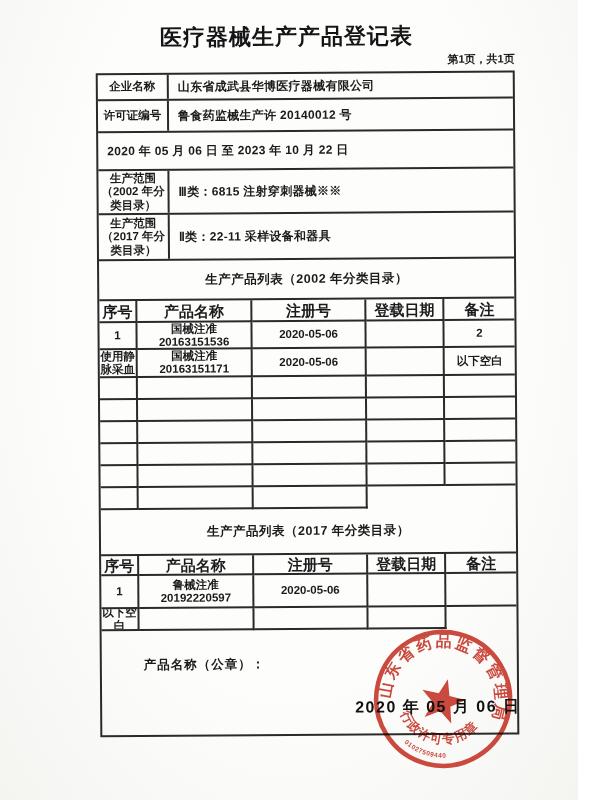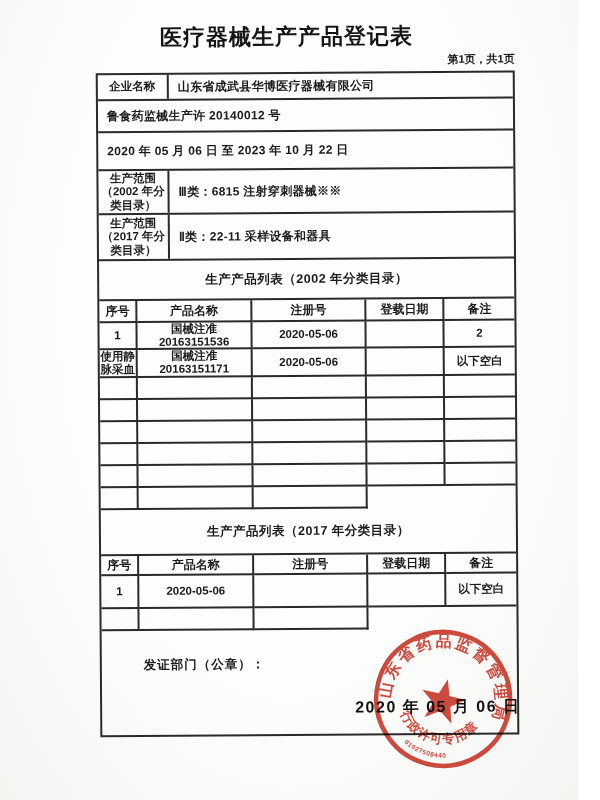"许可证编号" div.info-label { html: none -> <div>许可证编号</div> }
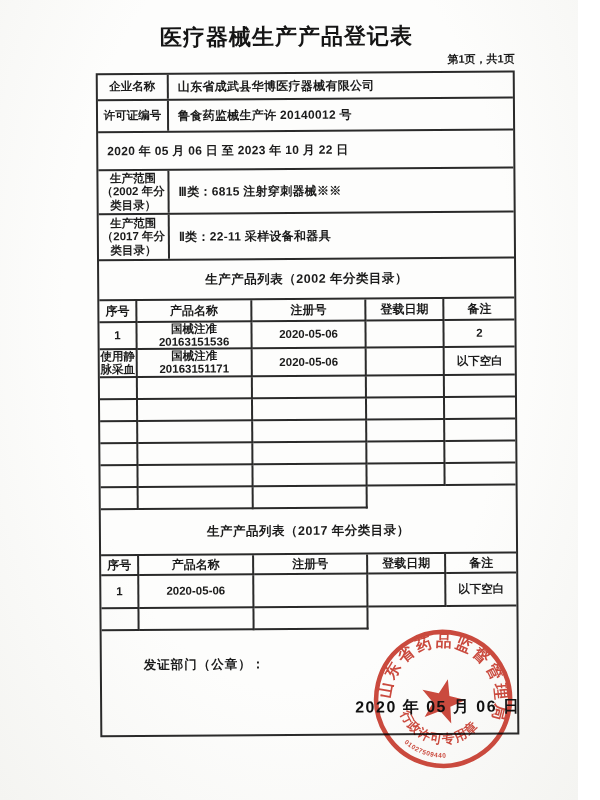"序号" .cell.hdr { font-size: 12px -> 15px }
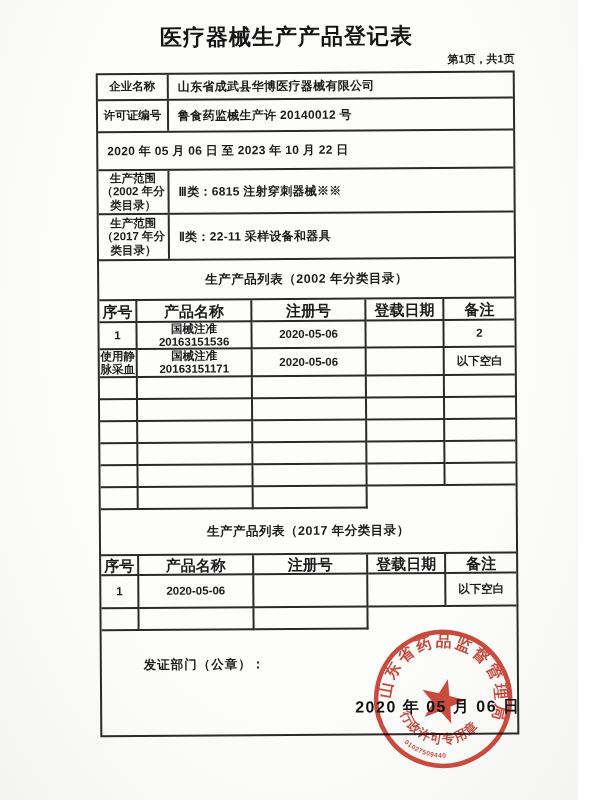"鲁械注准" div.cell { html: none -> <div>鲁械注准 20192220597</div> }
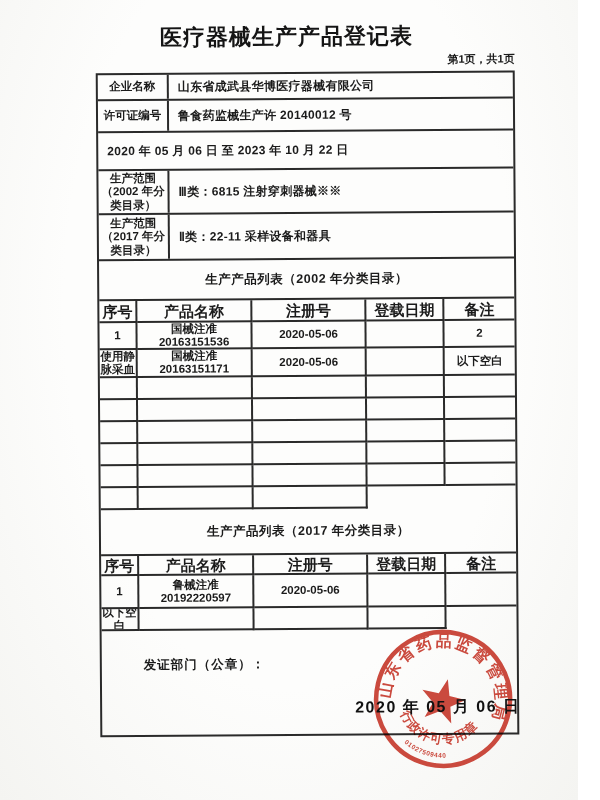"发证部门（公章）：" div.issuing { text: 发证部门 -> 产品名称 }
